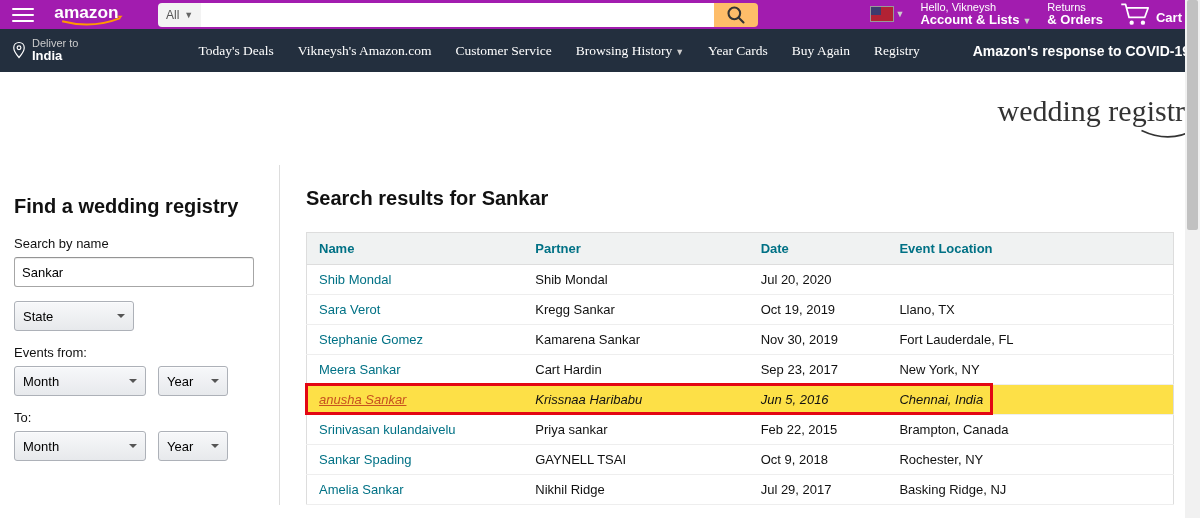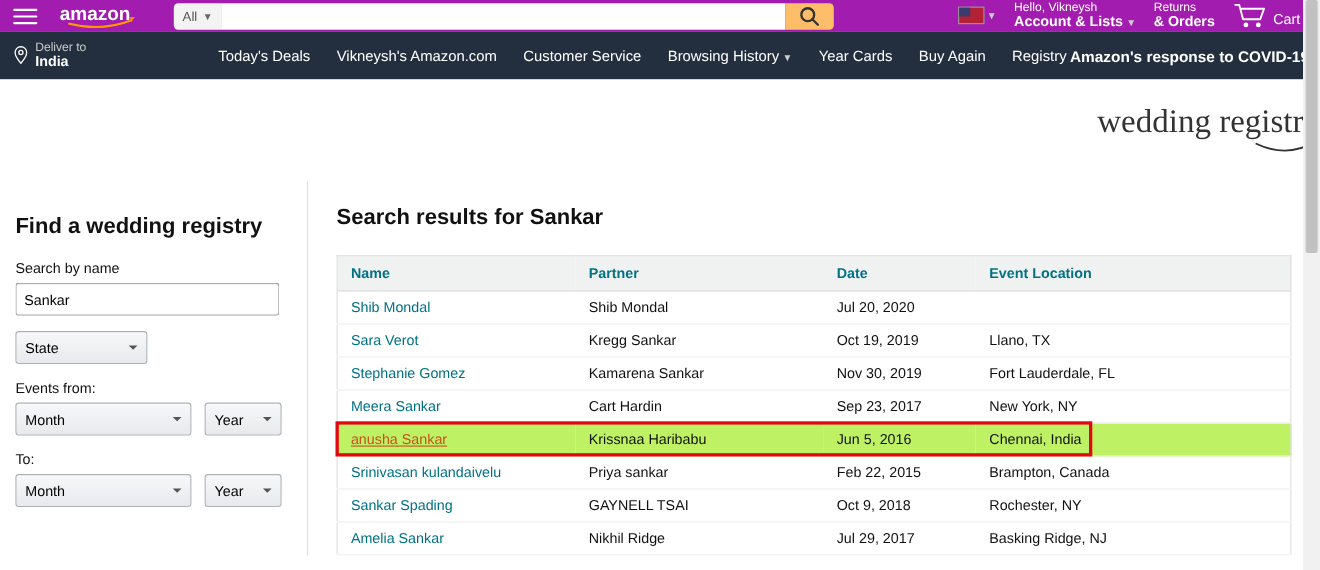"Cart" .cart-label { font-weight: 400 -> 700 }
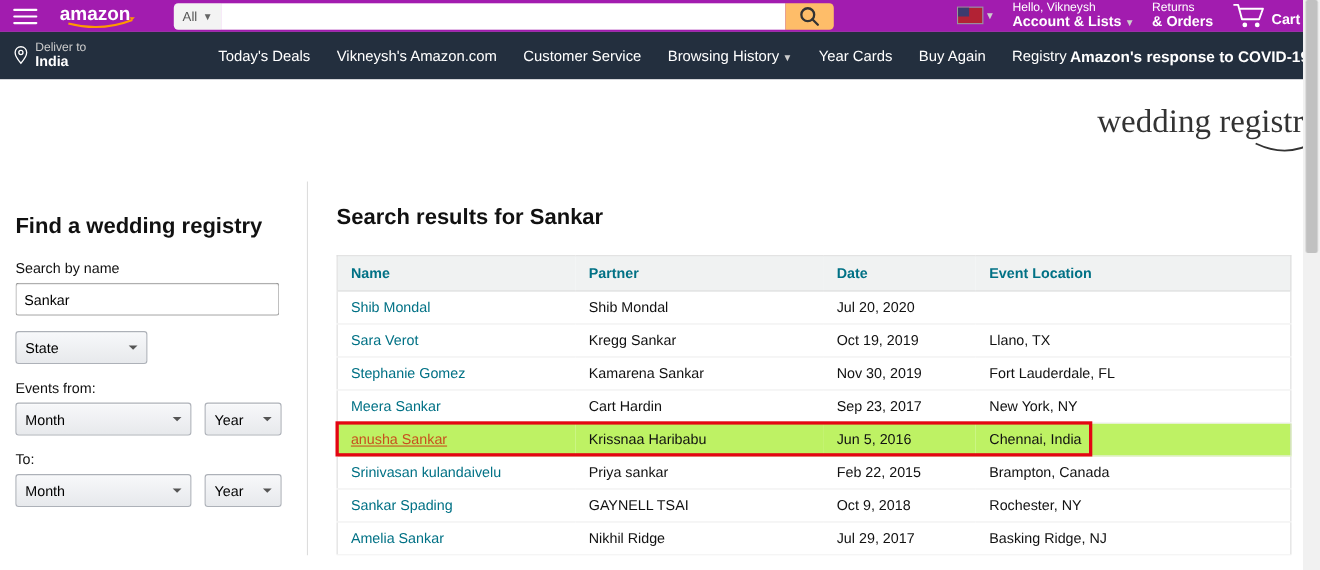"Today's Deals" .subnav-links { font-family: none -> Liberation Serif, serif }
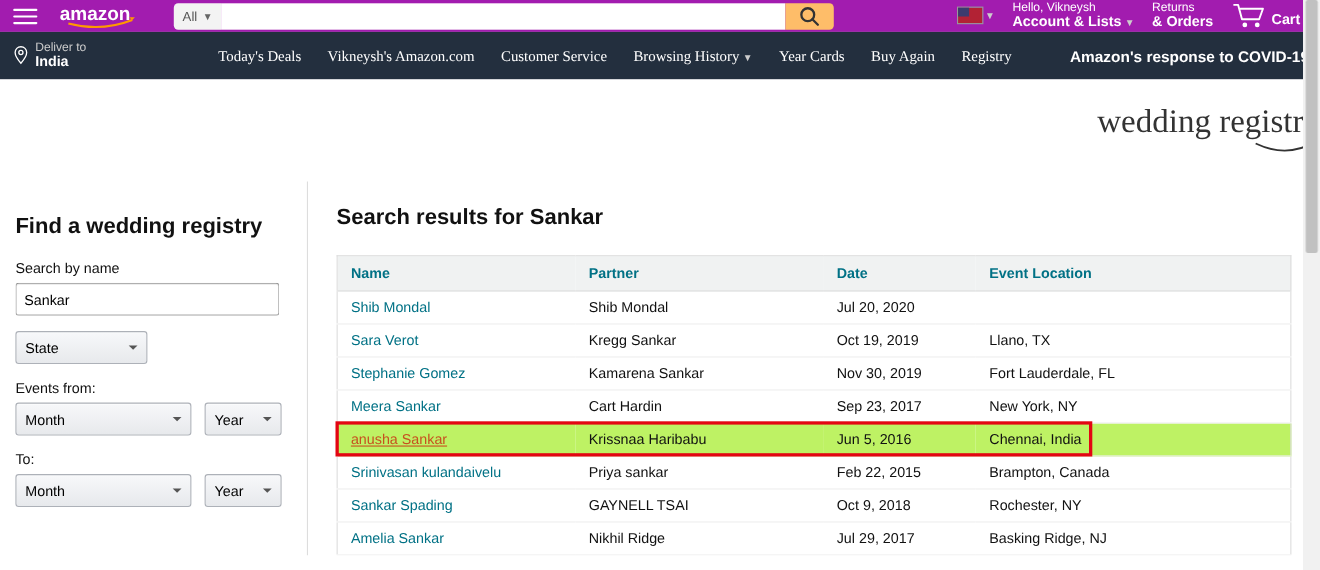"Month" .sel-month { width: 160px -> 132px }
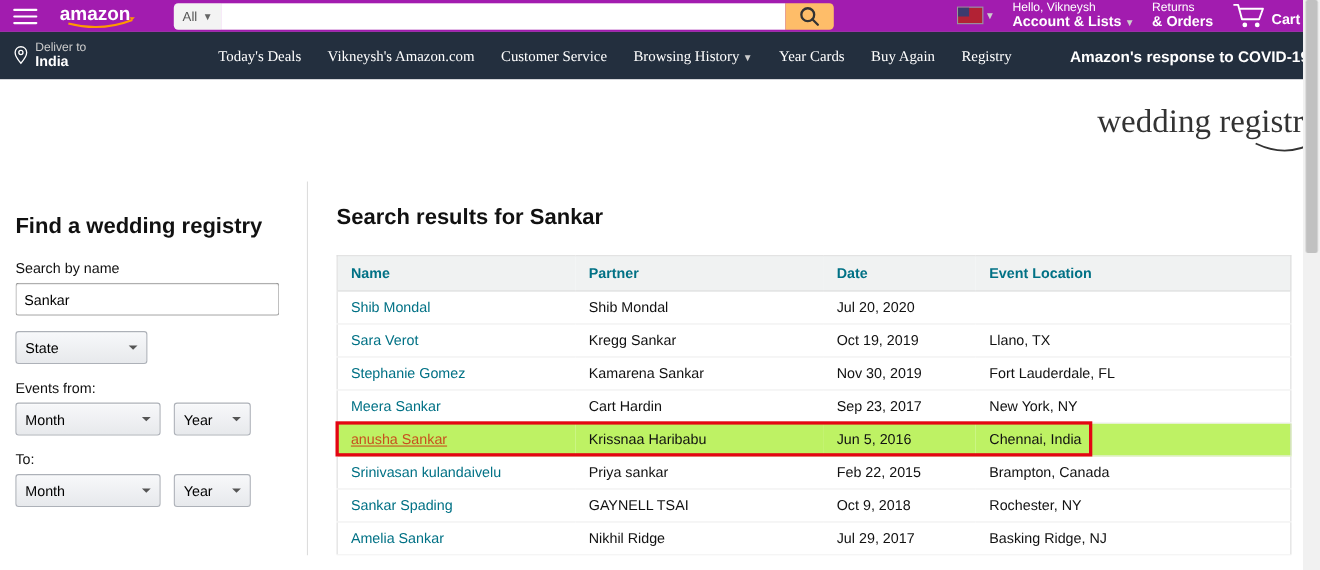"anusha Sankar" tr.highlight { background: #bef264 -> #fde047; font-style: none -> italic }
